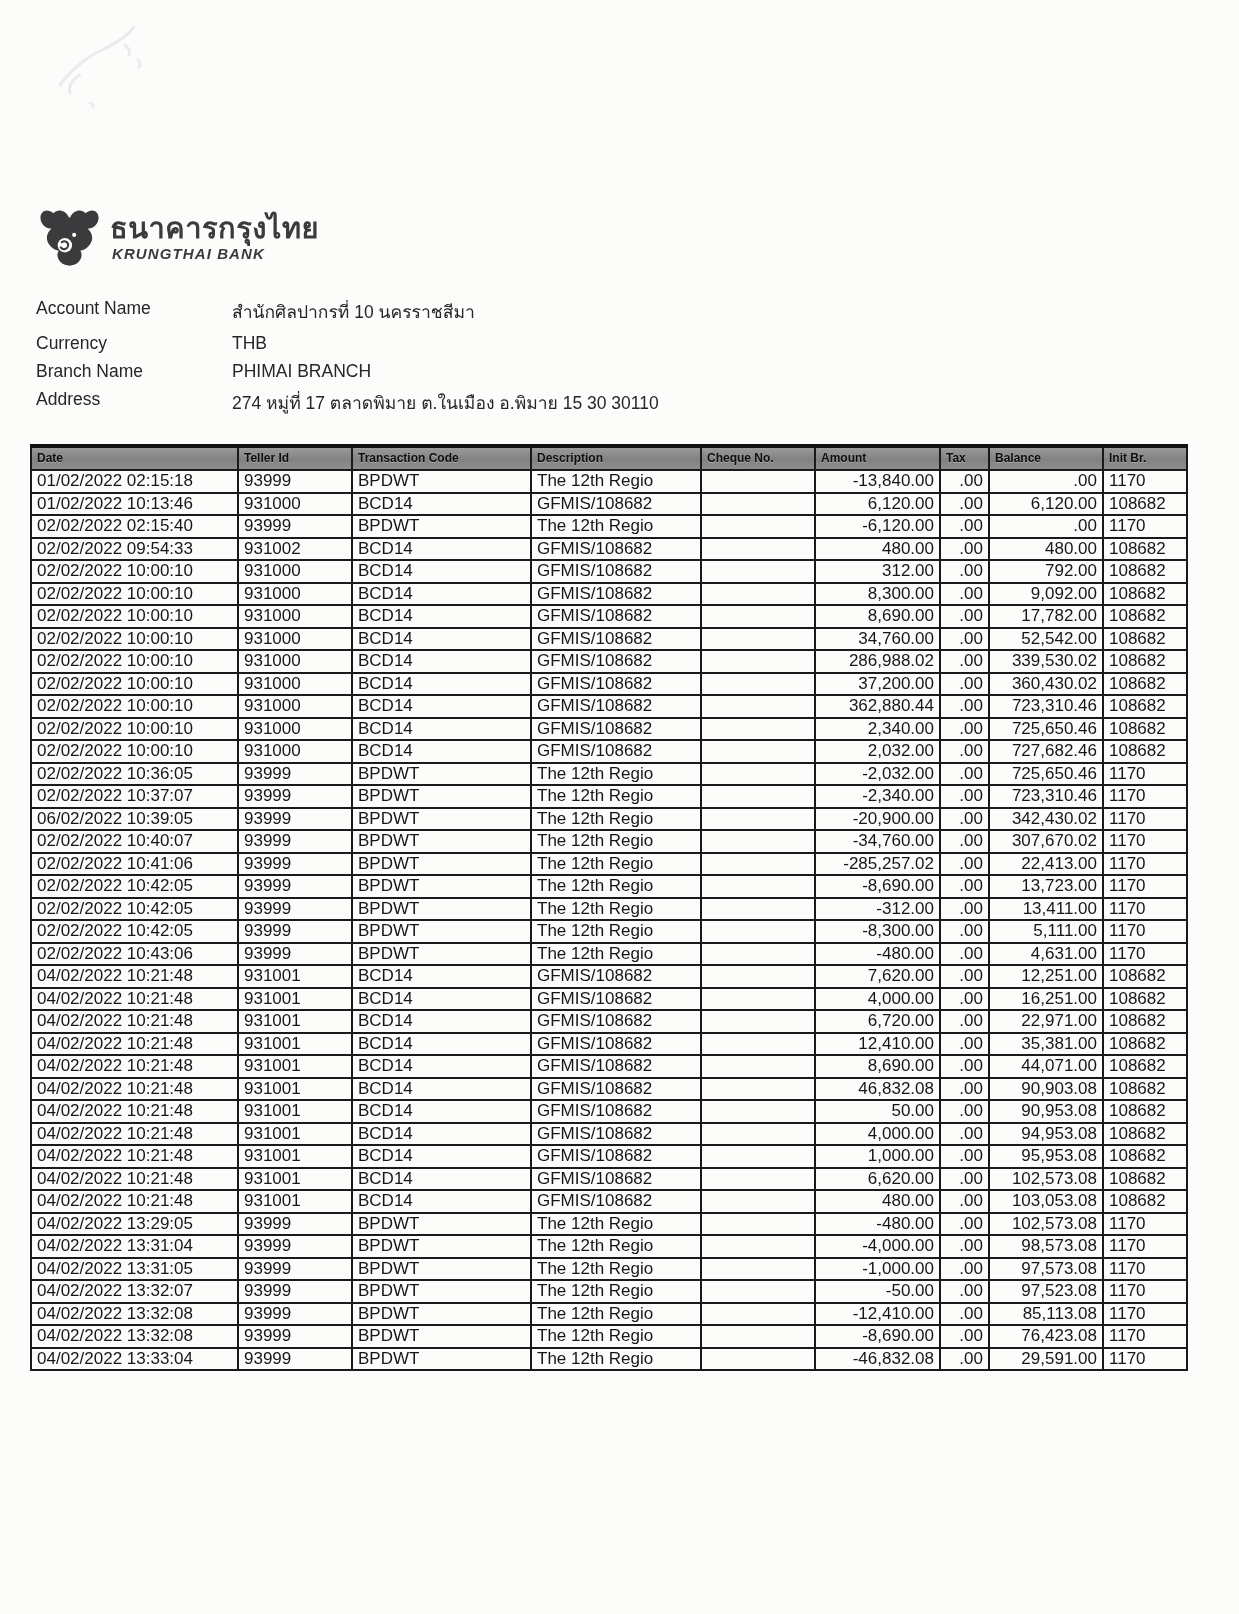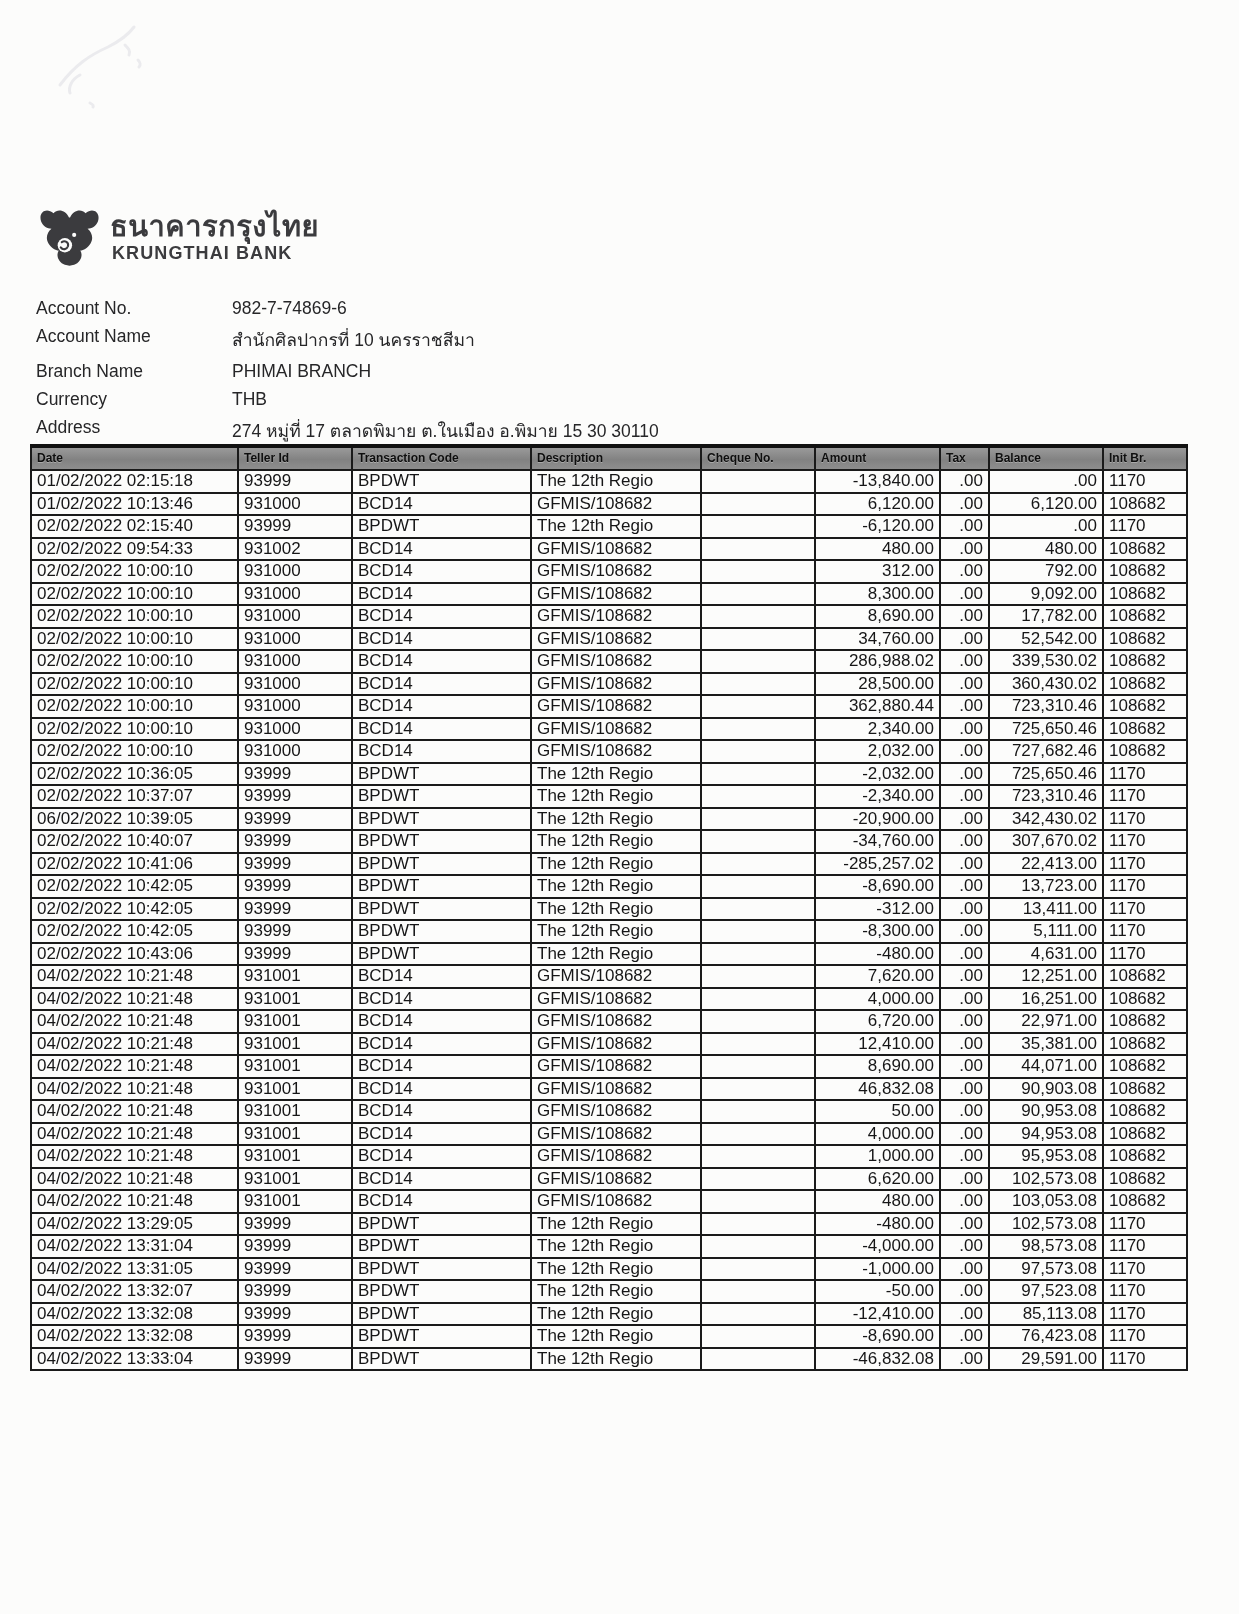"KRUNGTHAI BANK" .bank-eng { font-size: 18px -> 15px; font-style: none -> italic }
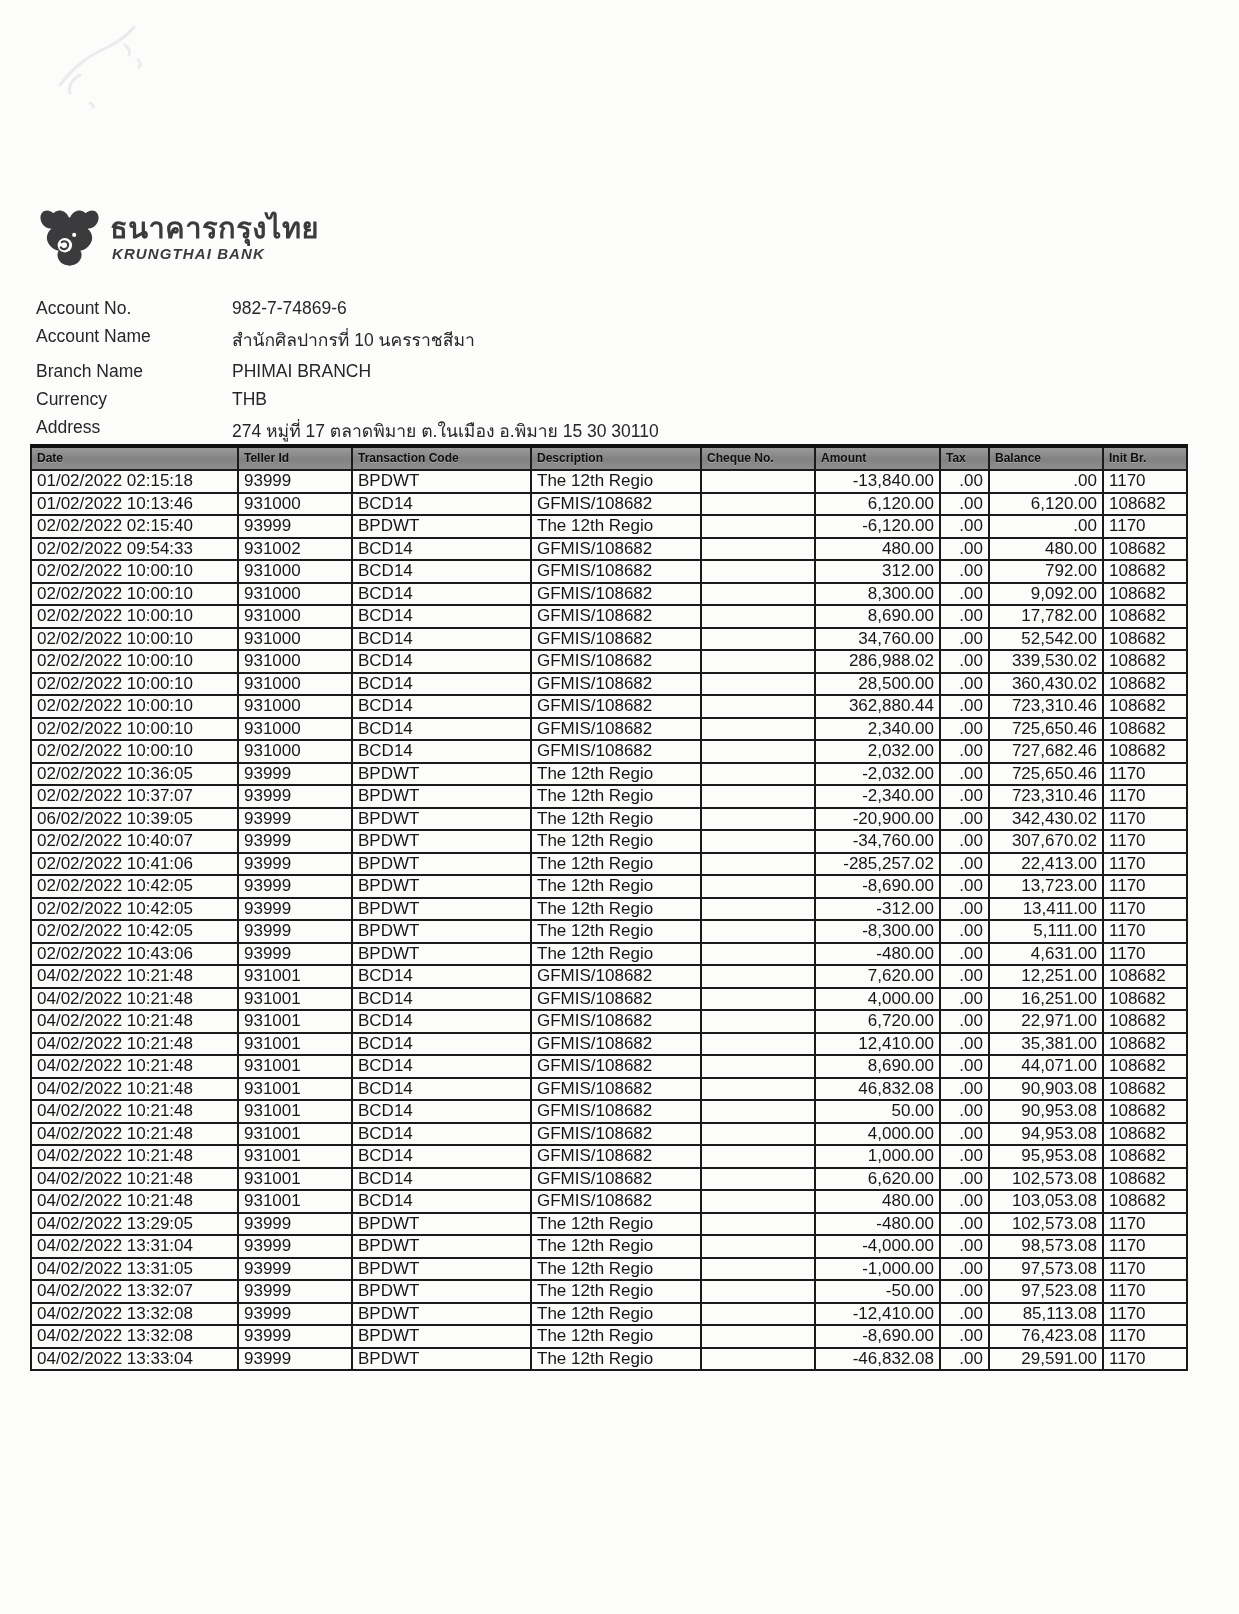"Account No." div.acct-row { html: <div> <span>Account No.</span> <span>982-7-74869-6</span> </div> -> none }
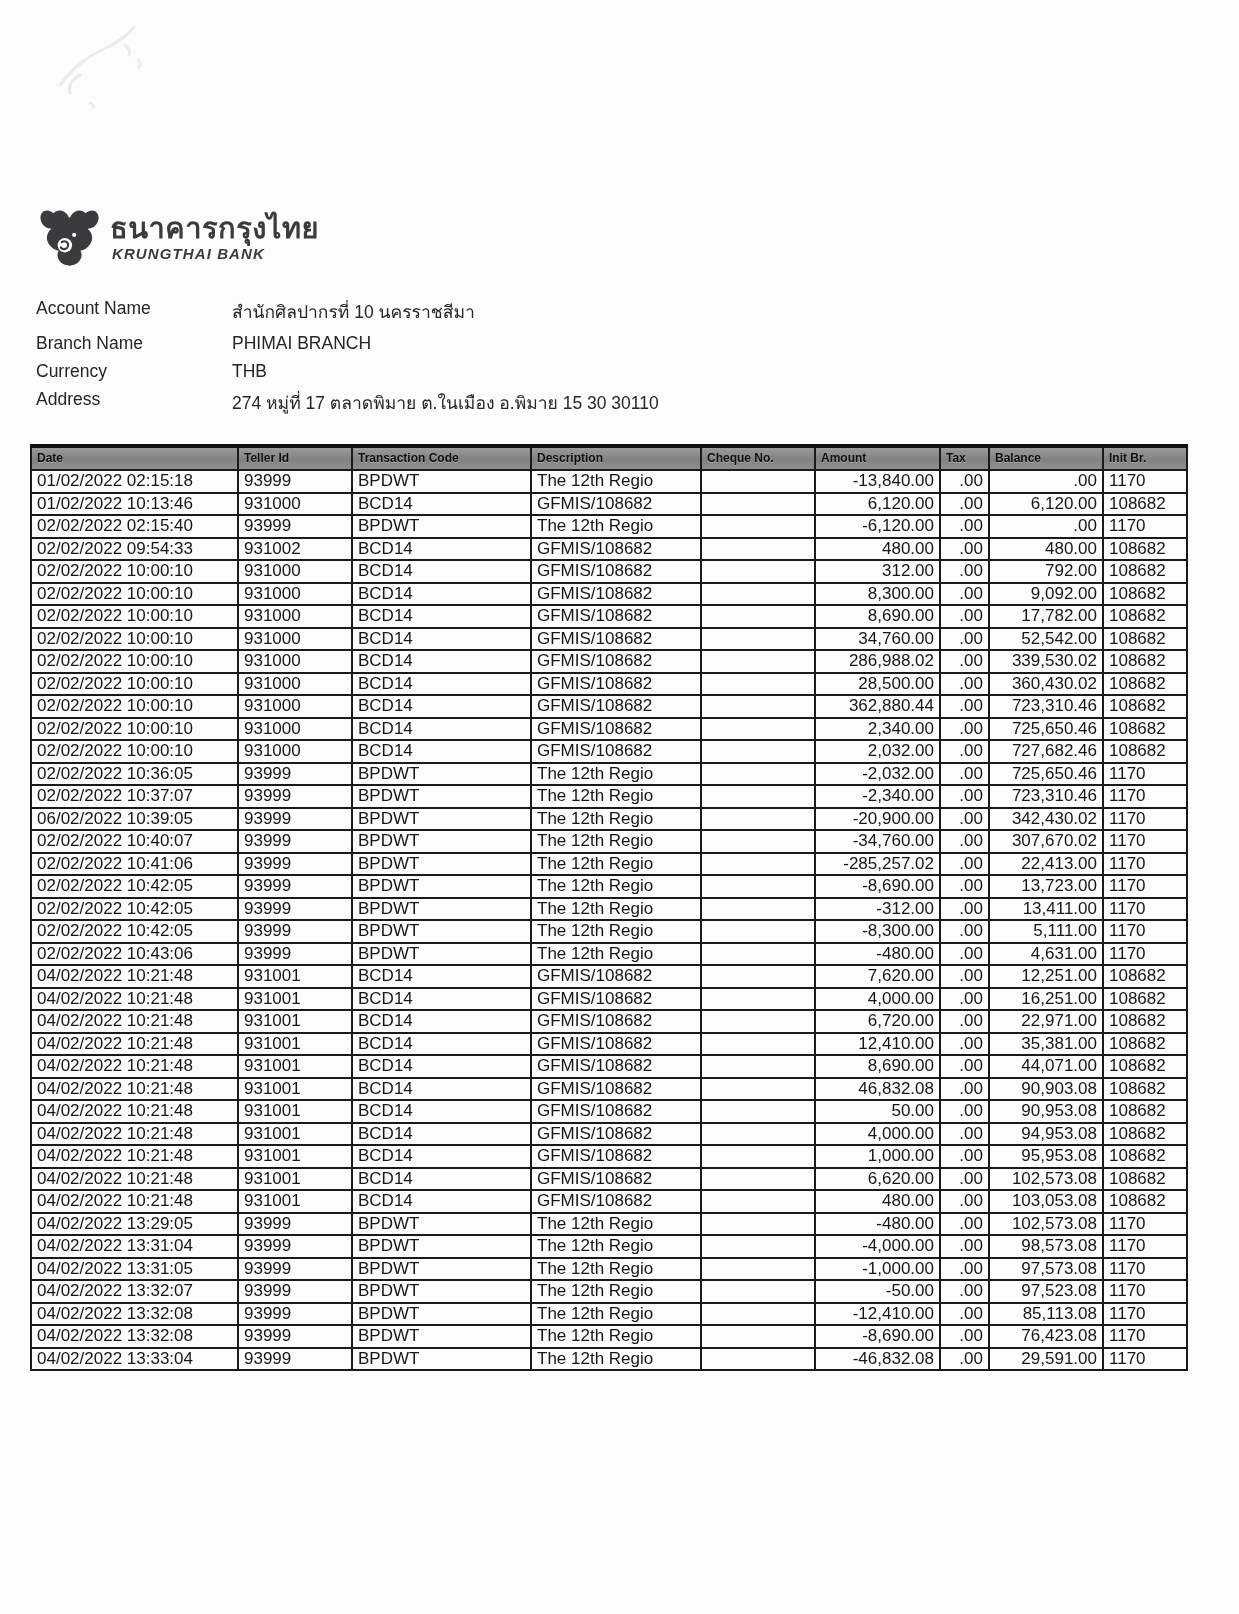"Branch Name" div.acct-row { order: before "Currency" -> after "Currency" }
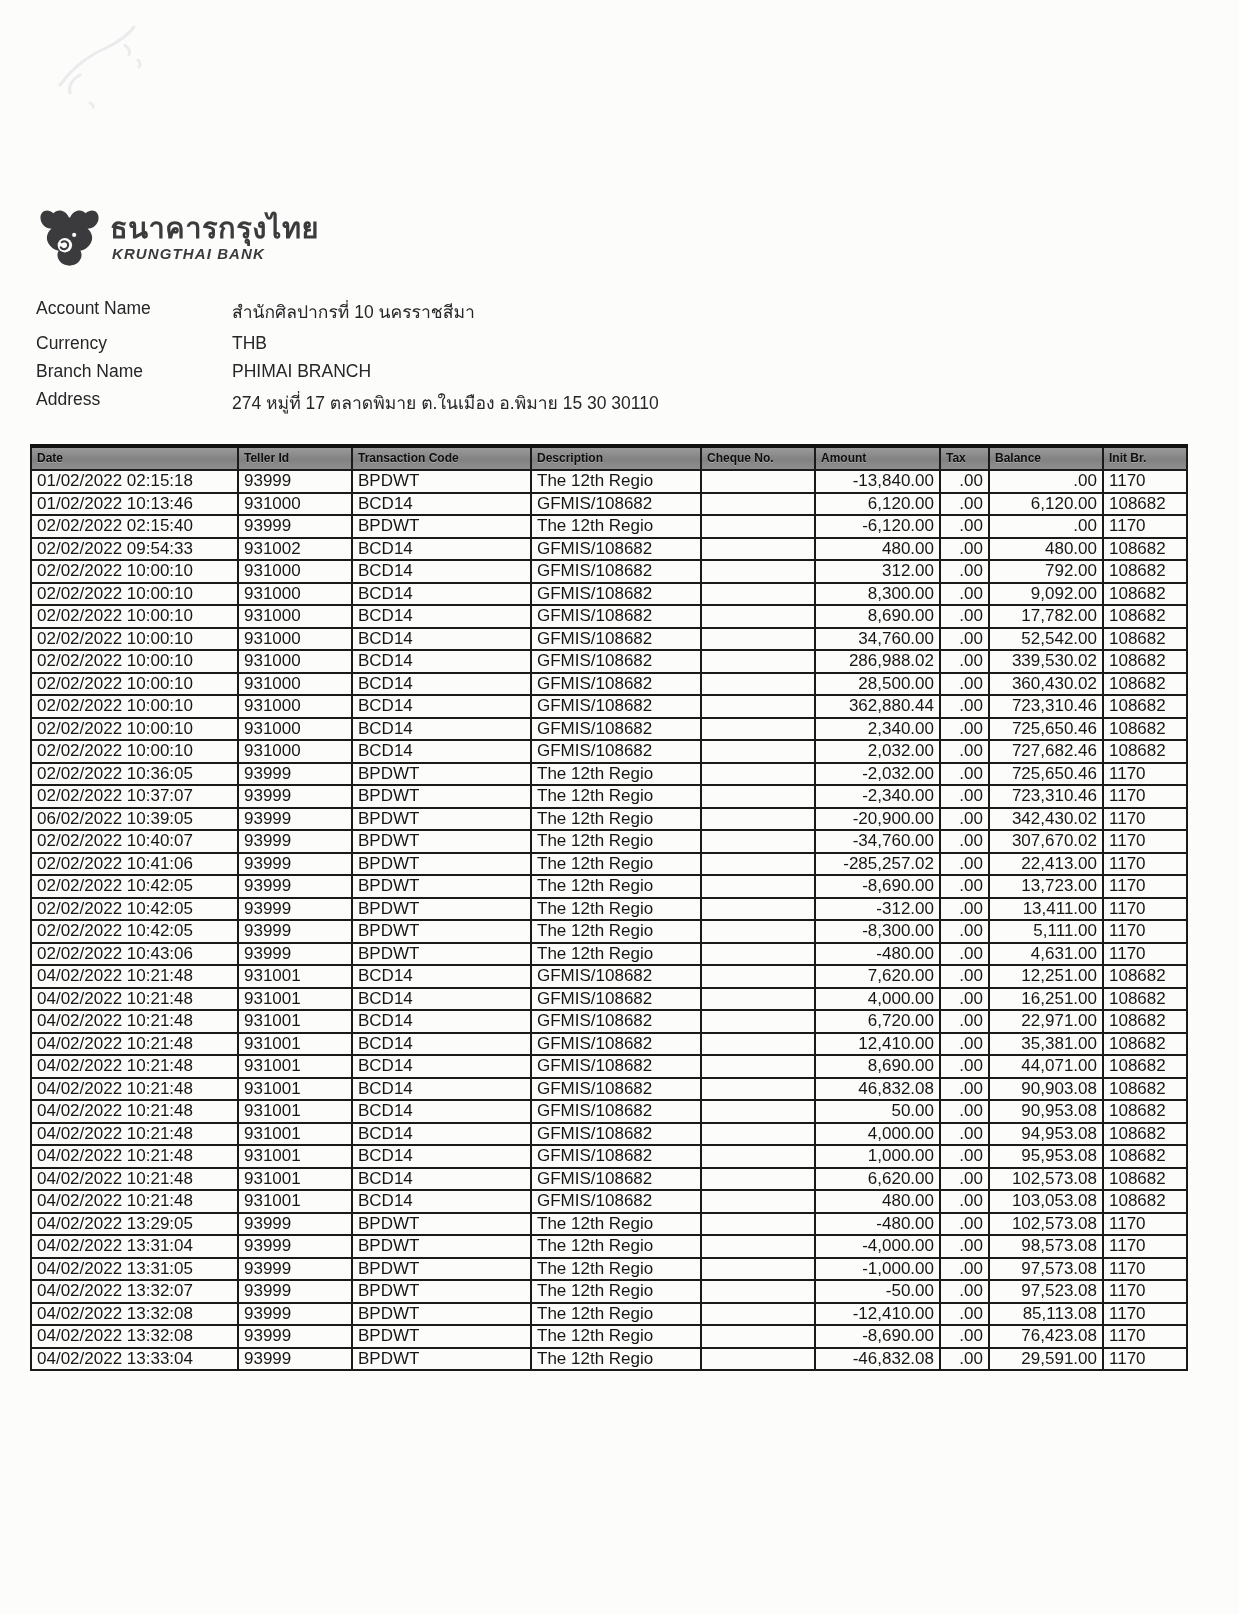"28,500.00" td.al-right { text: 28,500.00 -> 37,200.00 }
